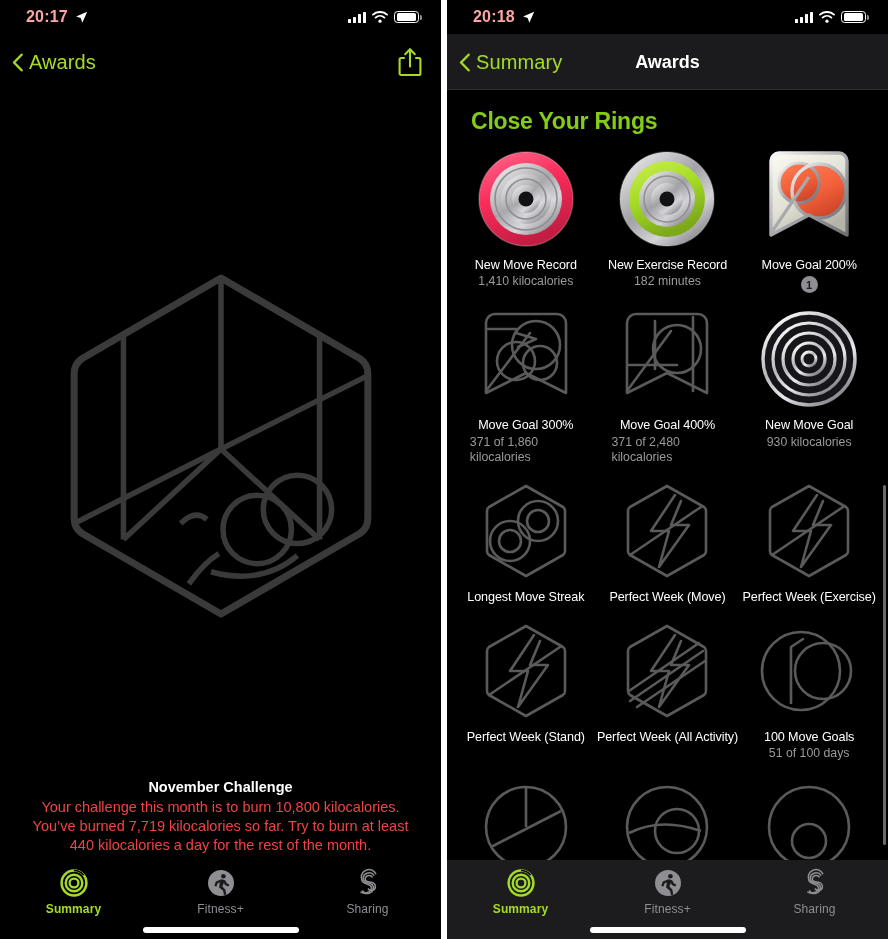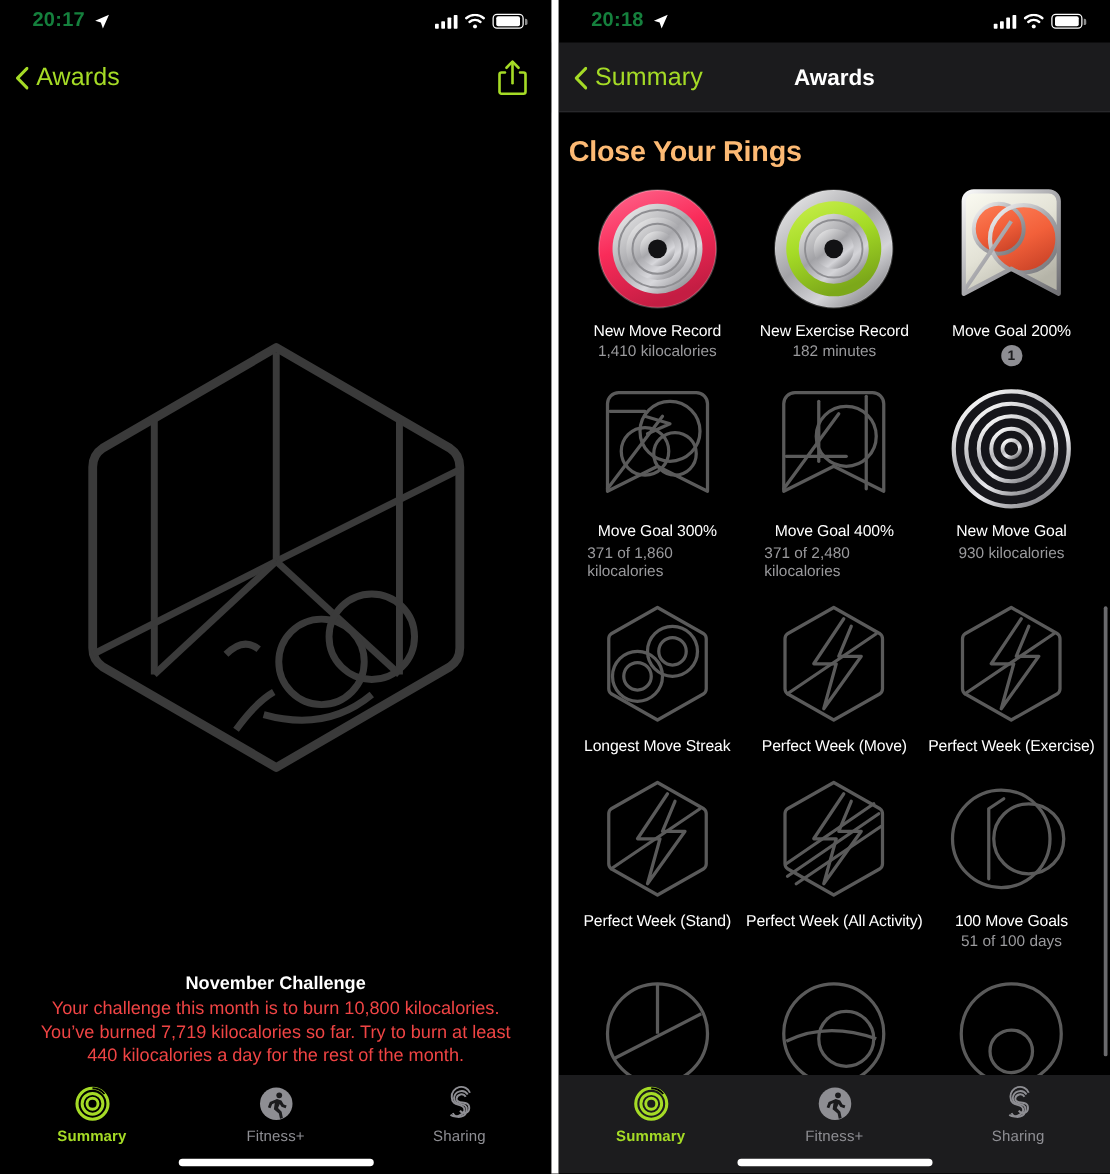"20:17" .statusbar { color: #15803d -> #fca5a5 }
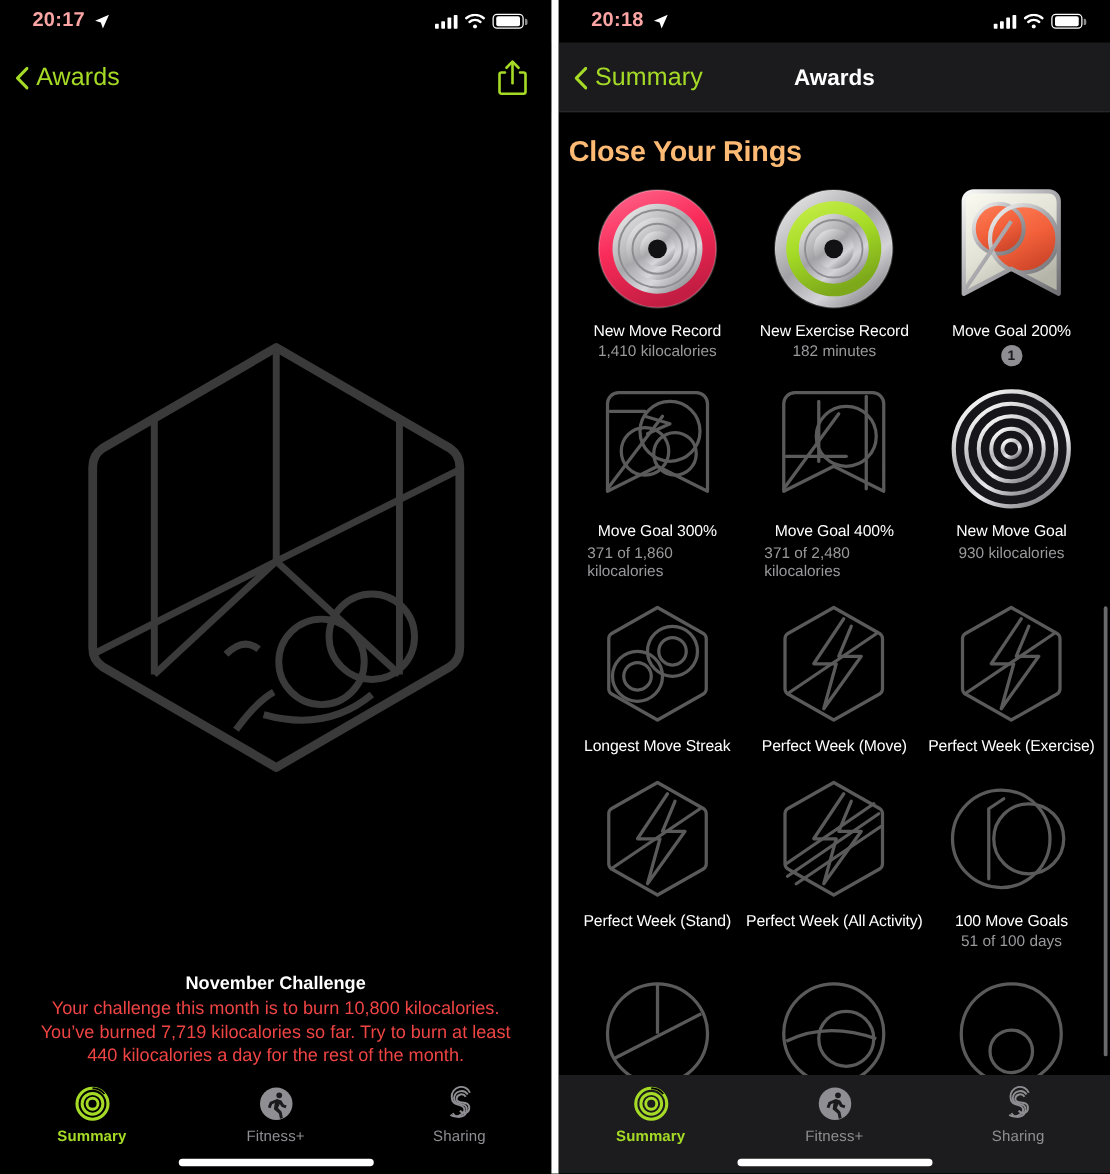"Close Your Rings" .section-title { color: #fdba74 -> #84cc16; padding: 18px 0 12px 8px -> 18px 0 12px 24px }
